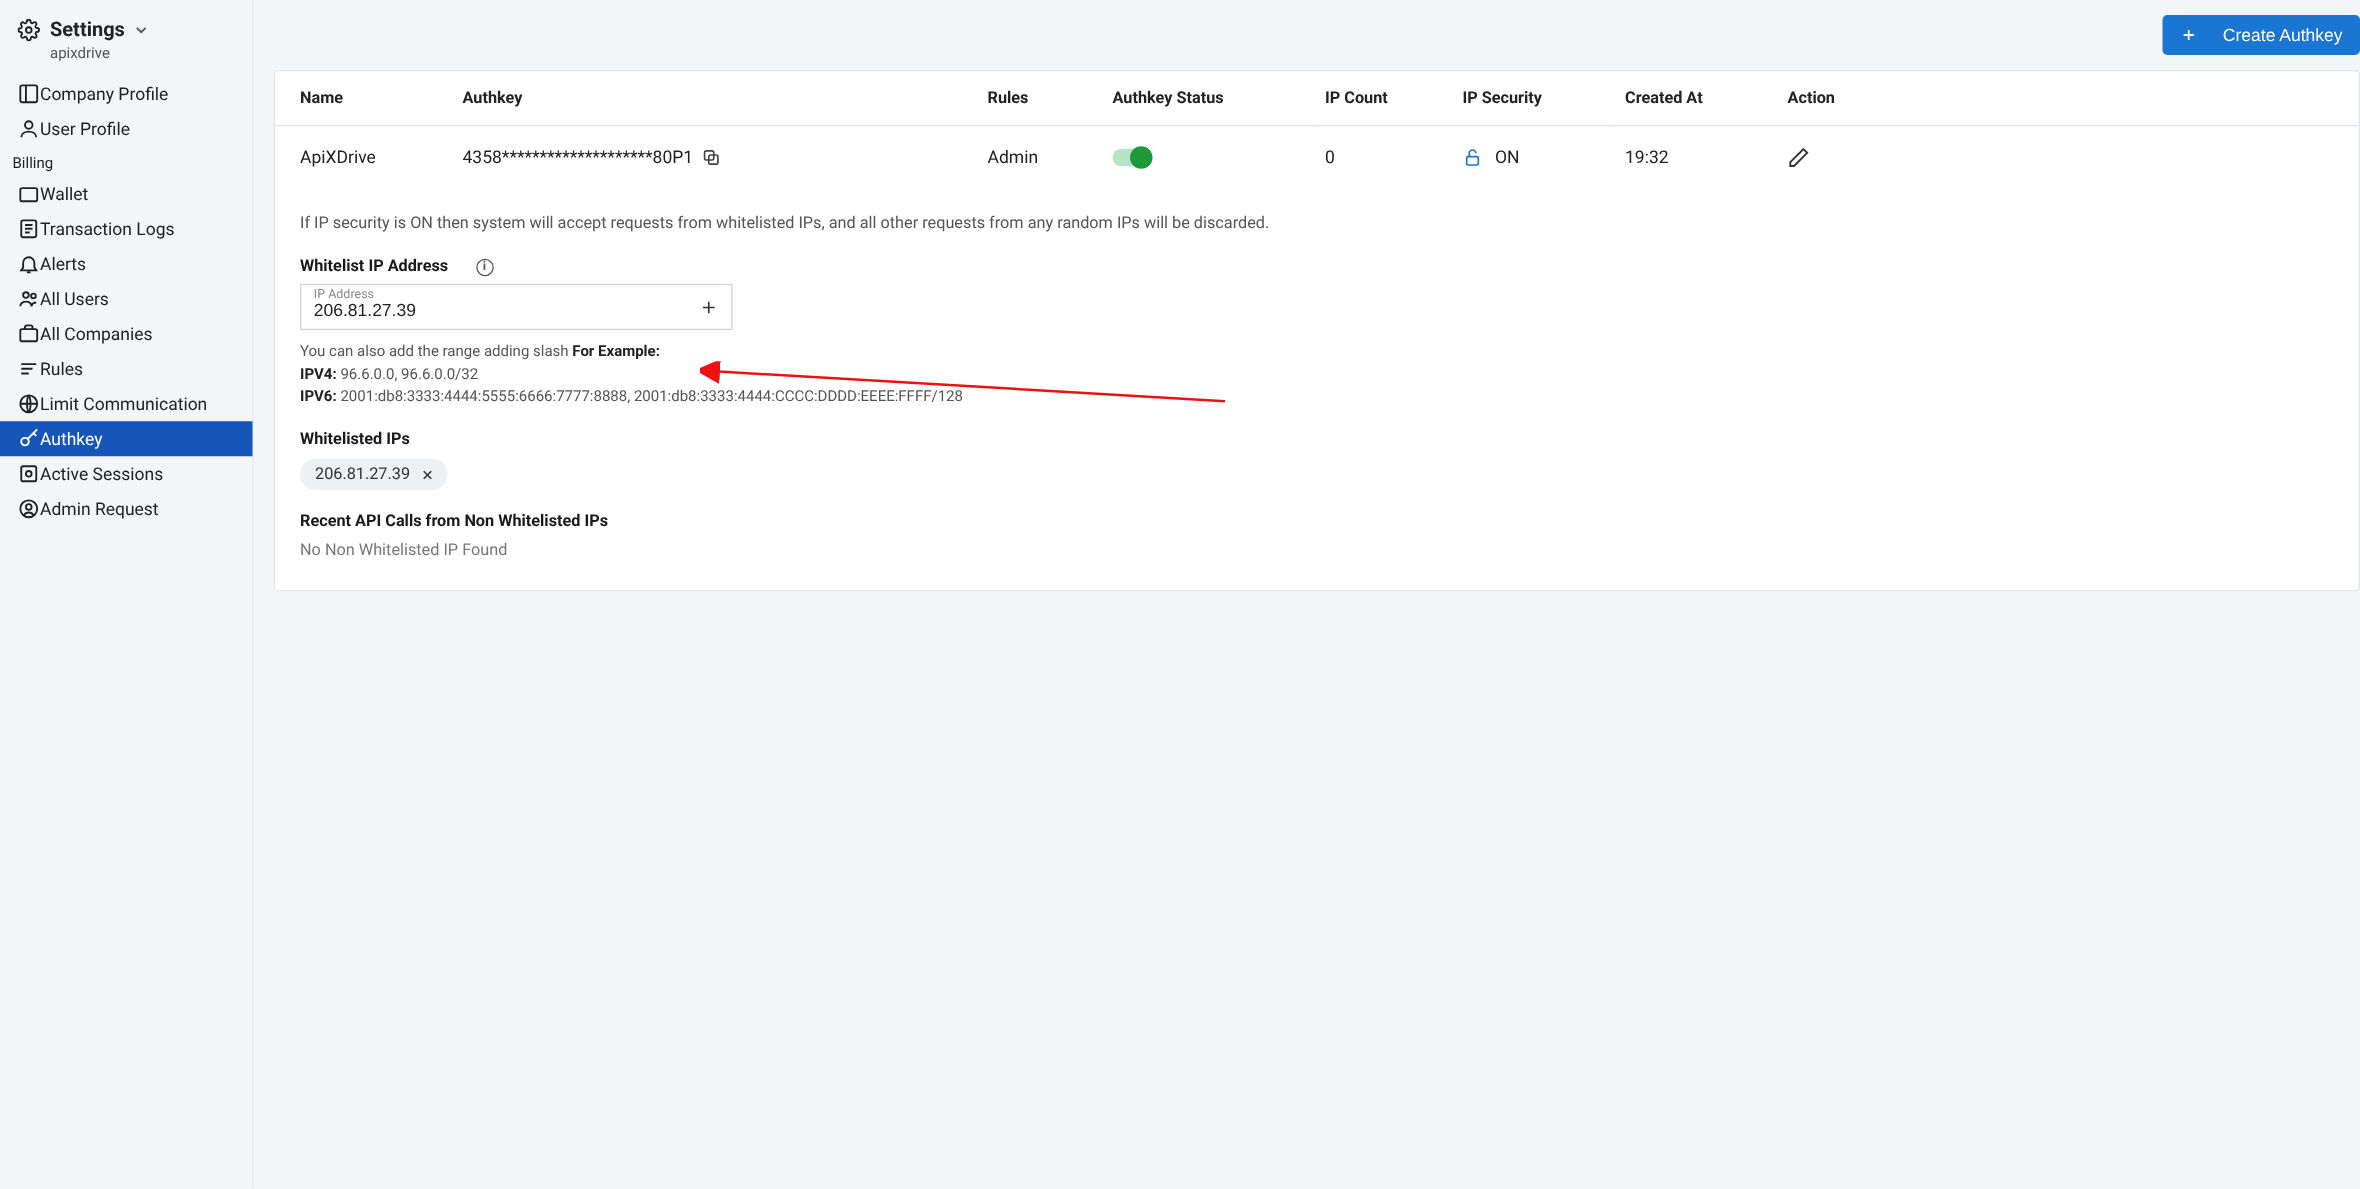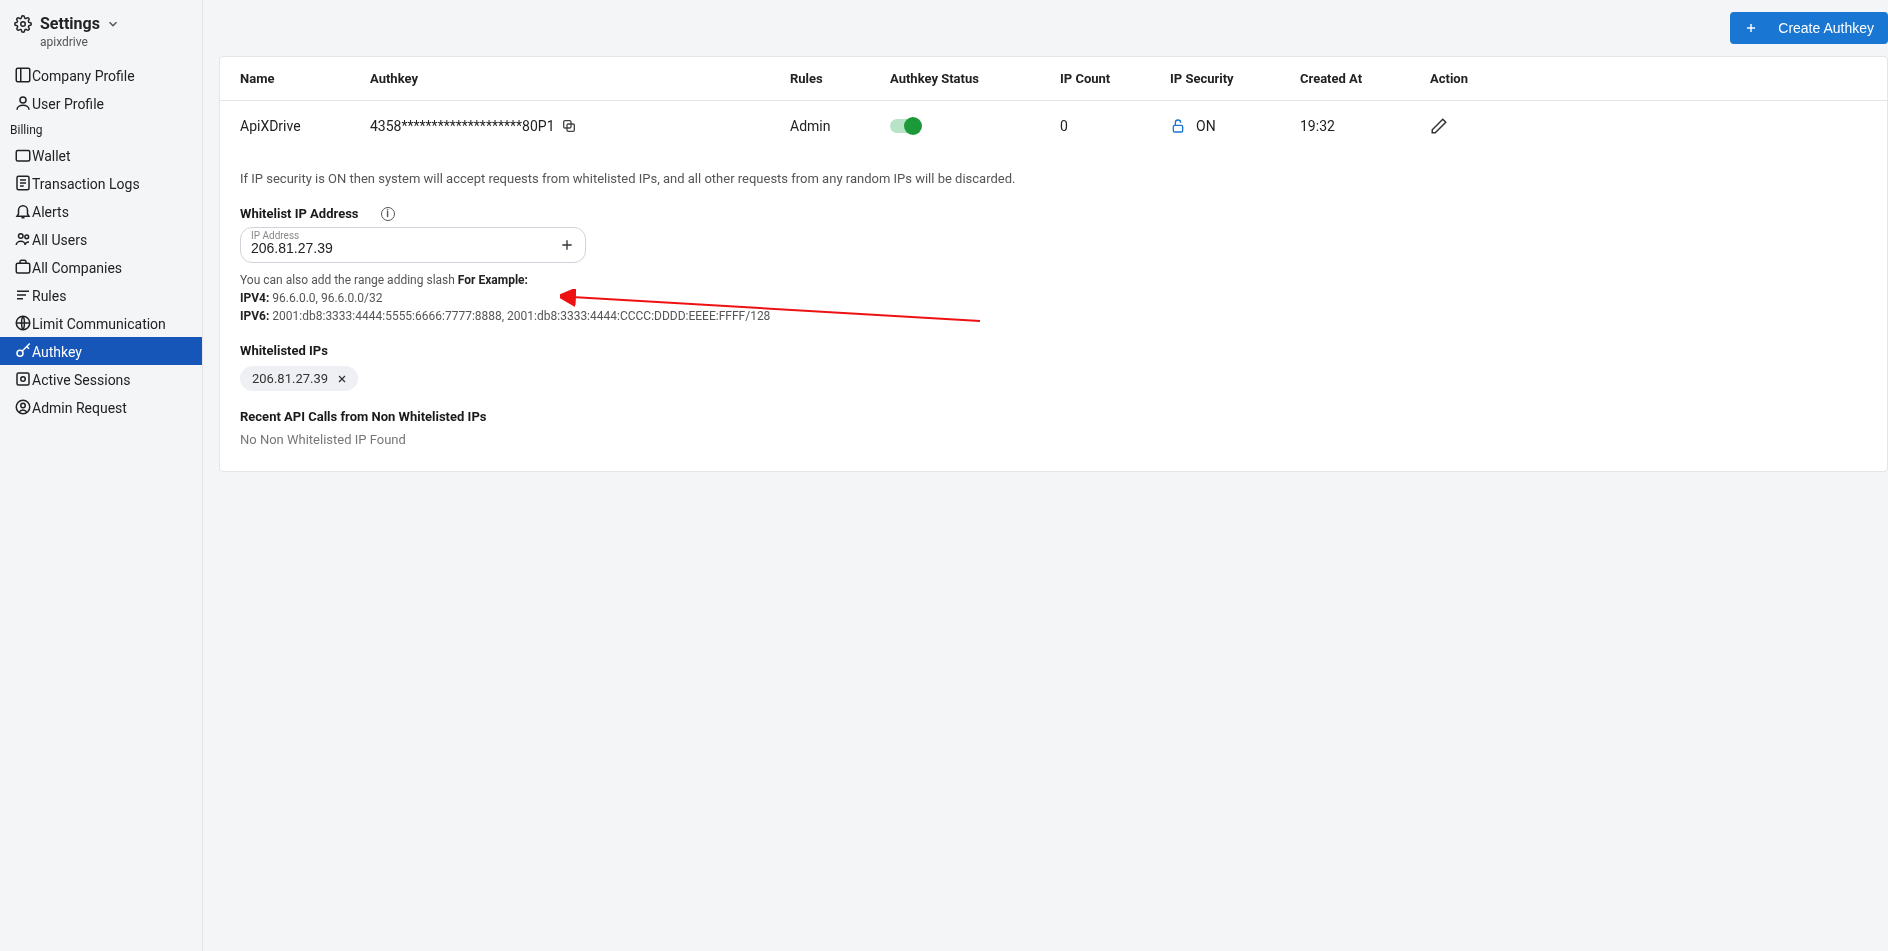"IP Address" .ip-input-wrap { border-radius: 12px -> 0 }
